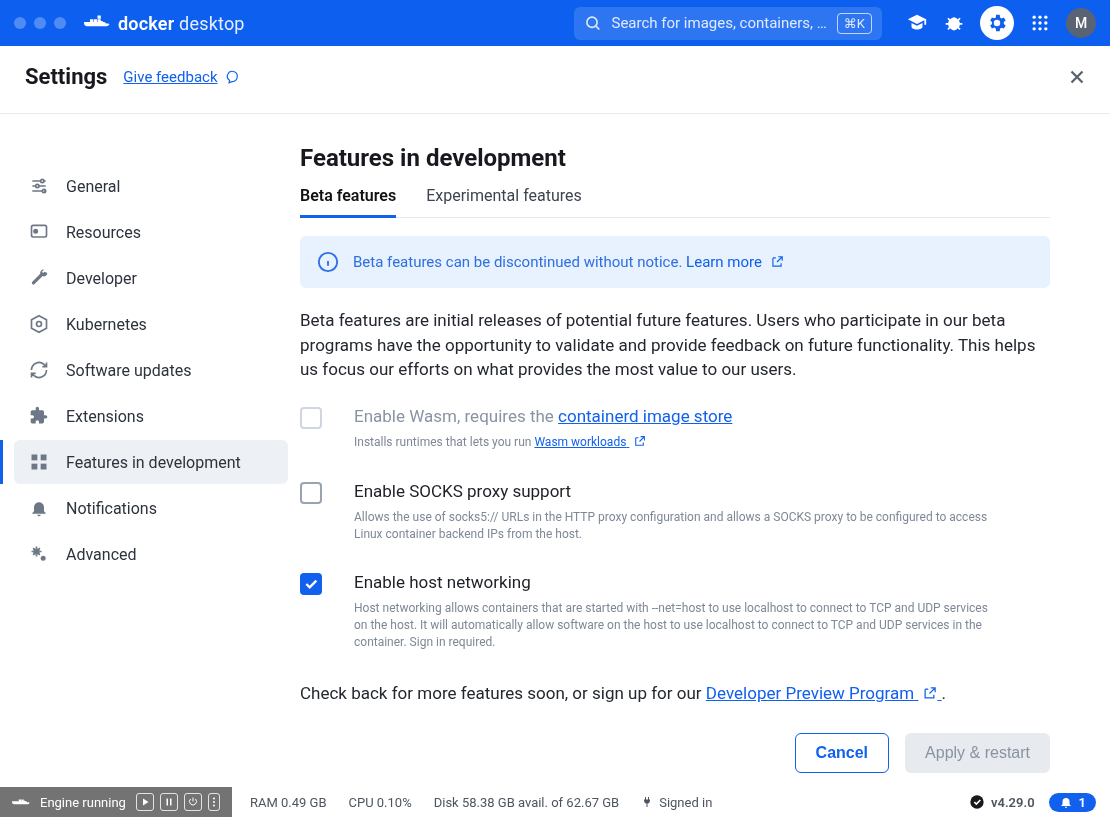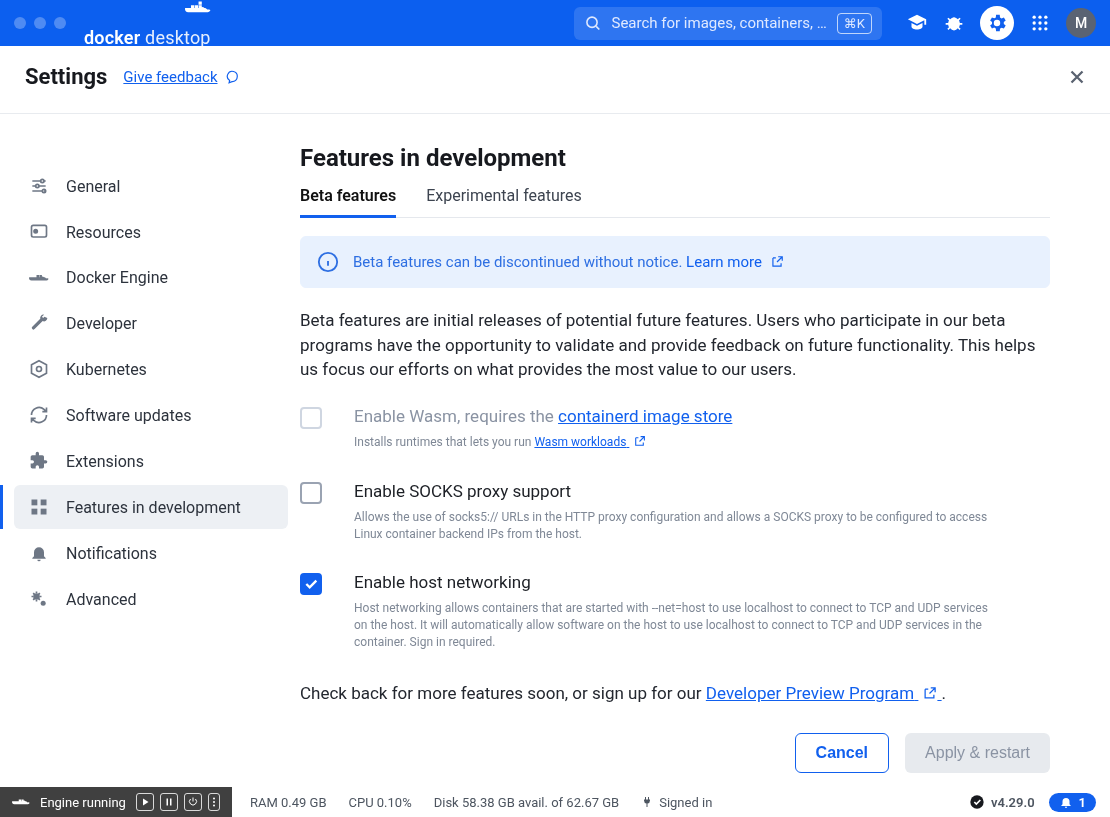"docker desktop" .brand { align-items: flex-end -> flex-start; flex-direction: column -> none }
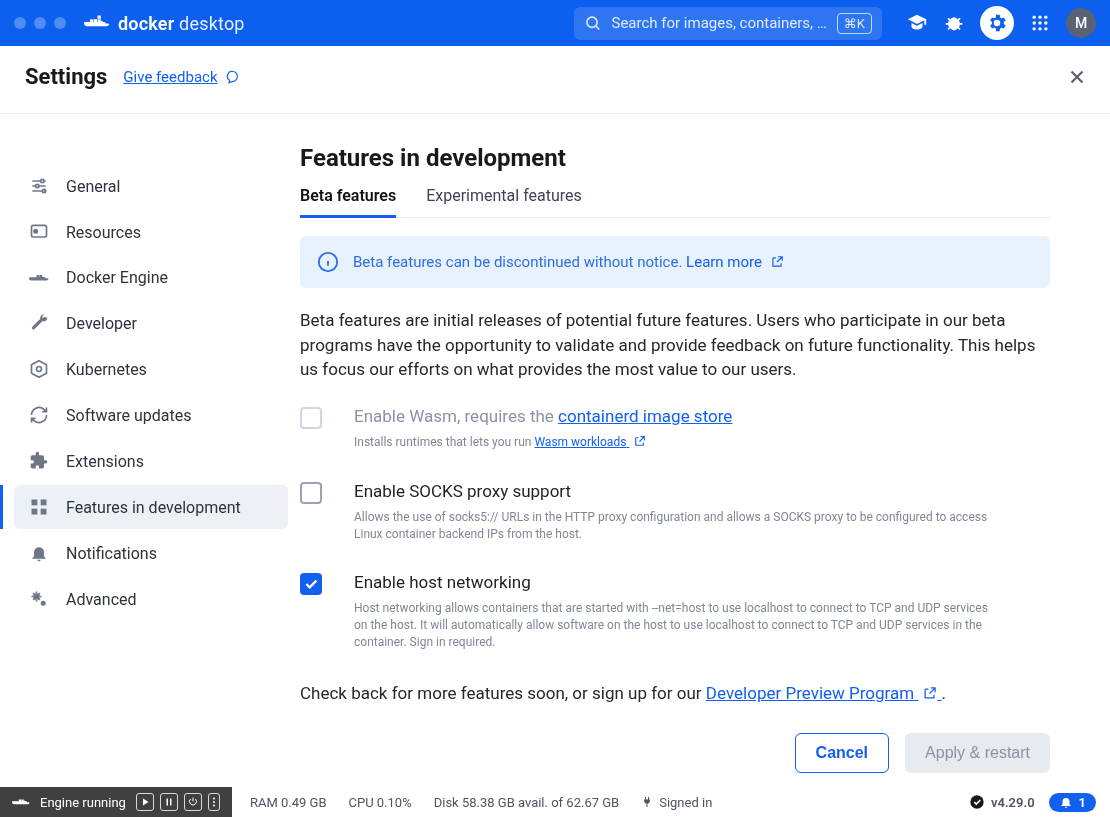"Docker Engine" div.side-item { html: <div> <span> <svg> <path></path> </svg> </span> <span>Docker Engine</span> </div> -> none }
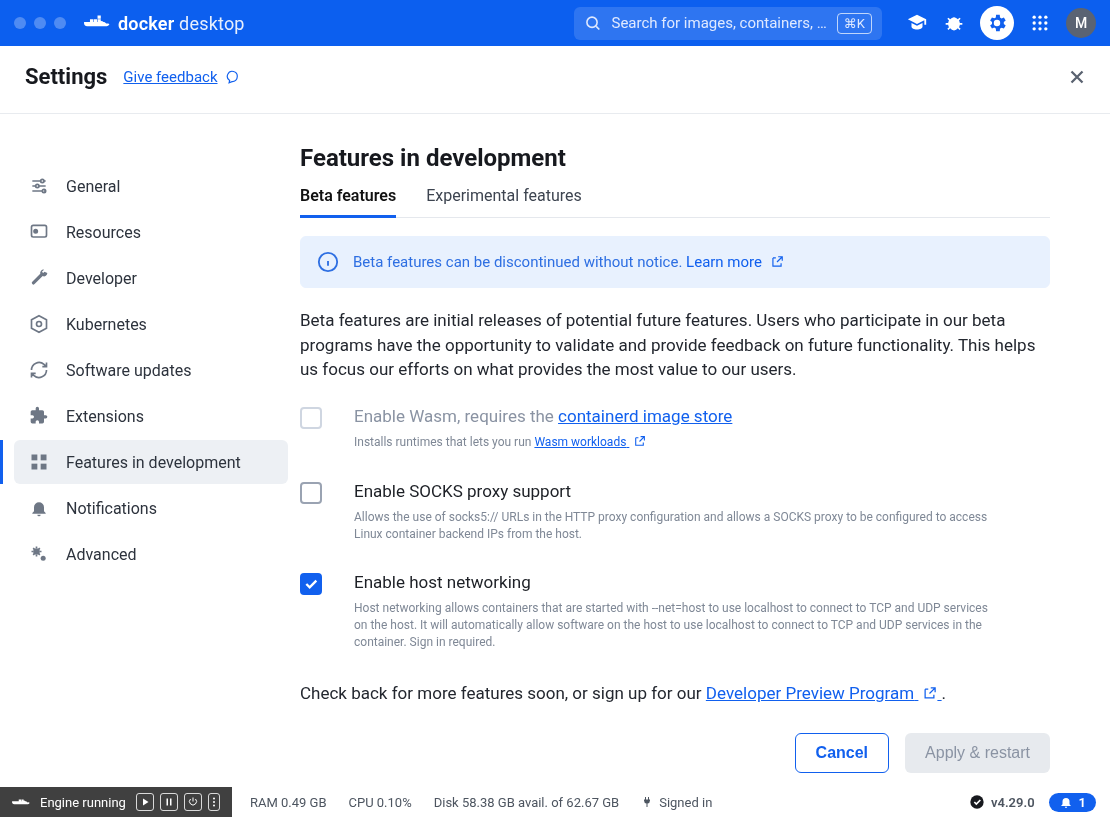"Engine running" .sb-engine { background: #404040 -> #737373 }
